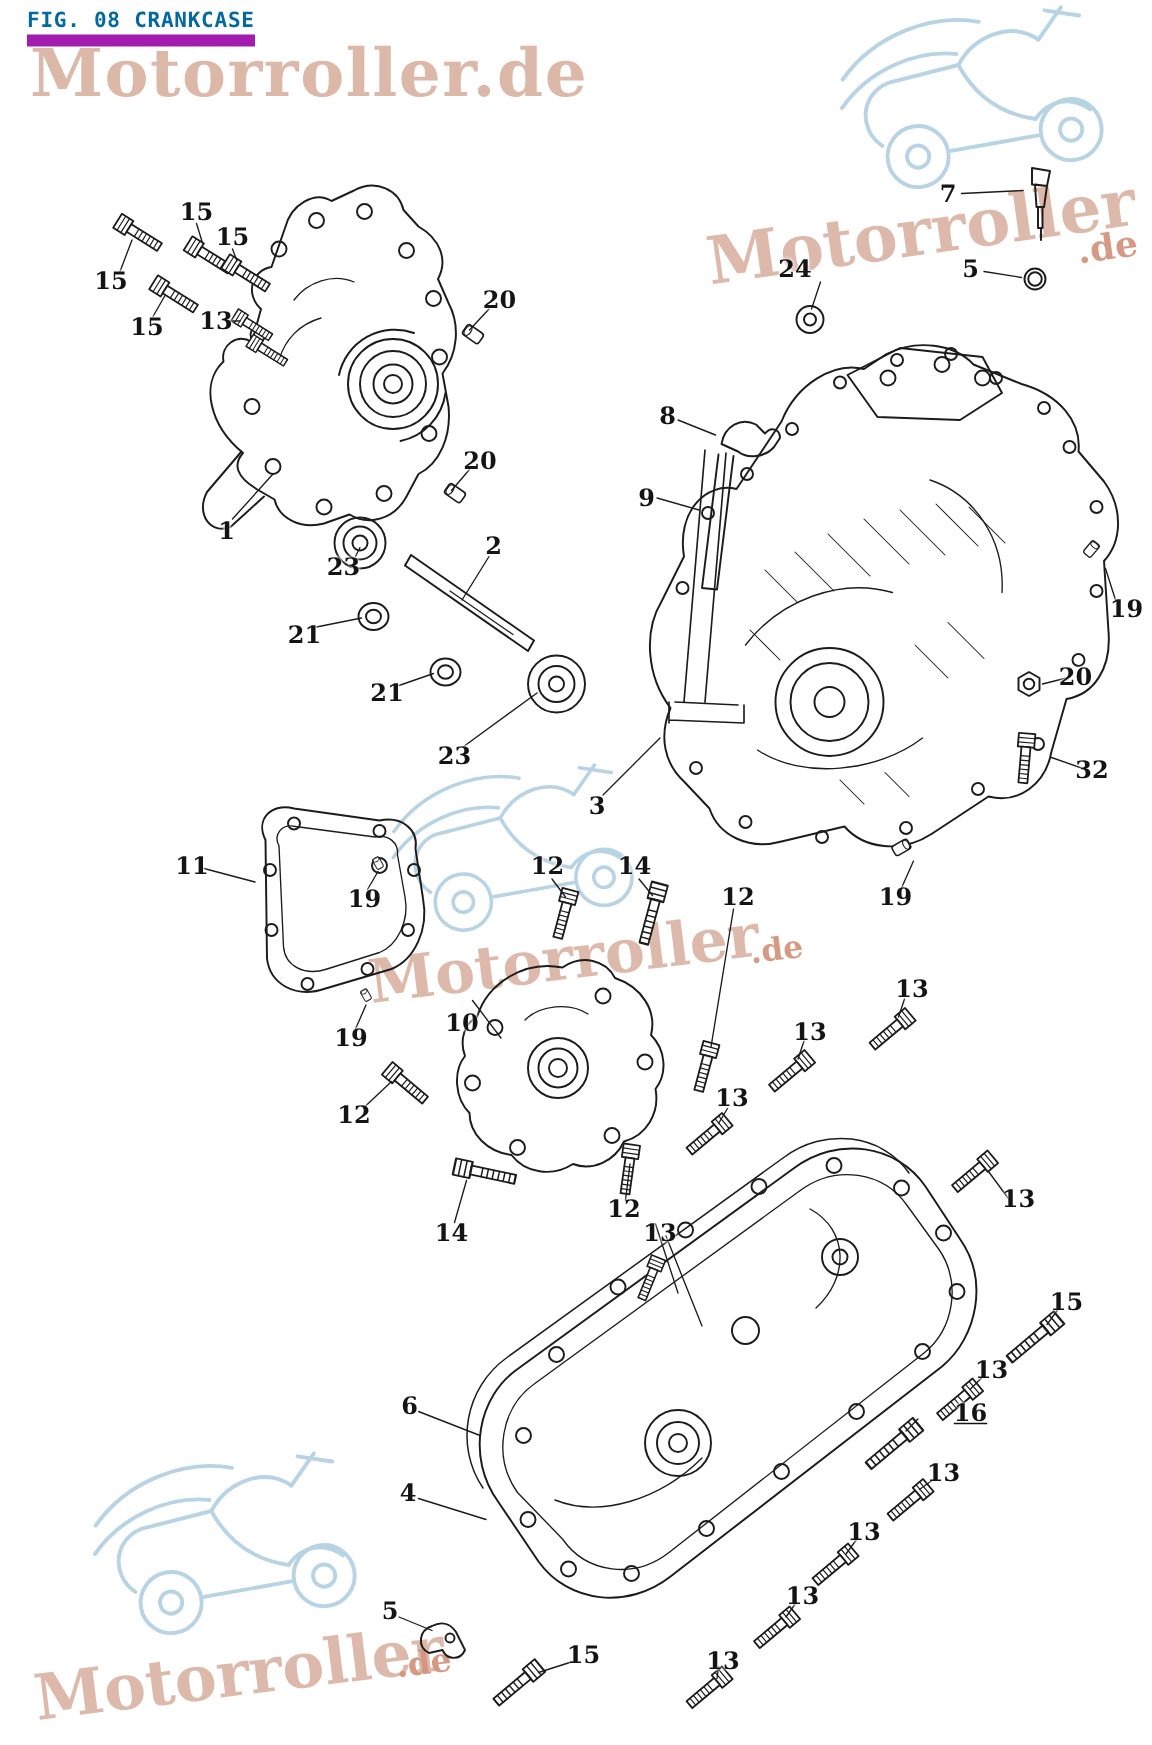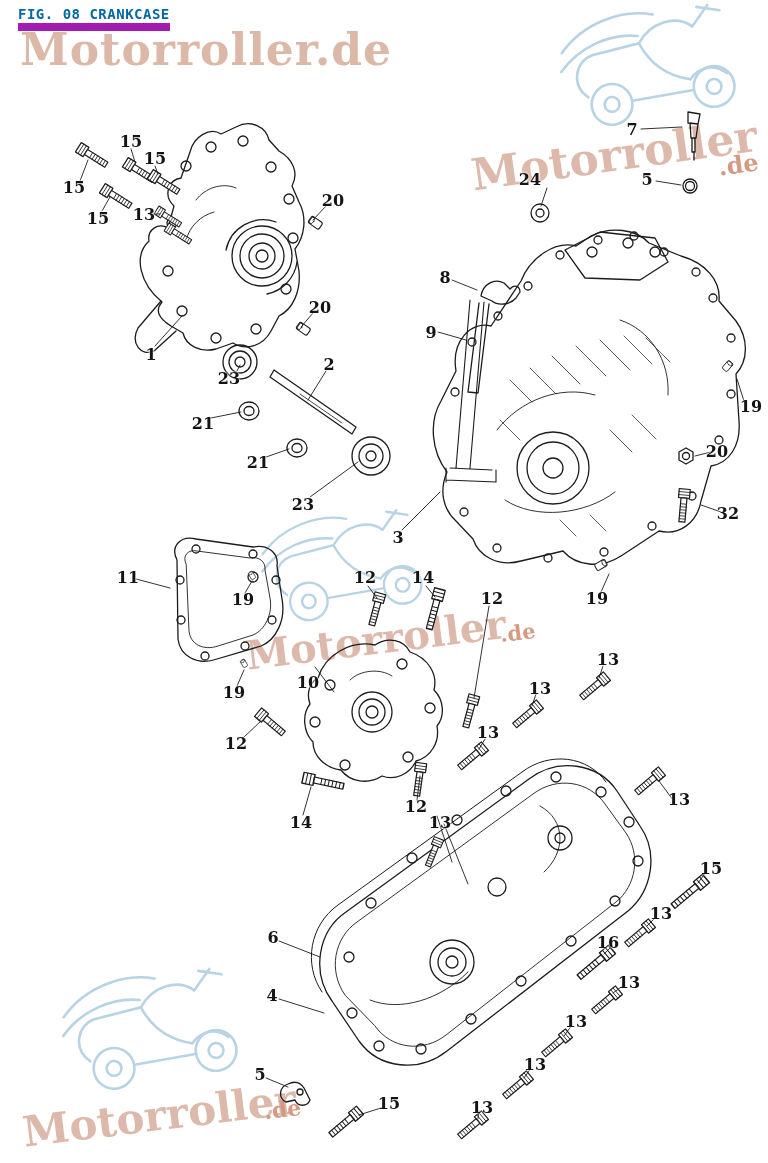"16" span.part-label { left: 608px -> 647px; text-decoration: none -> underline }
